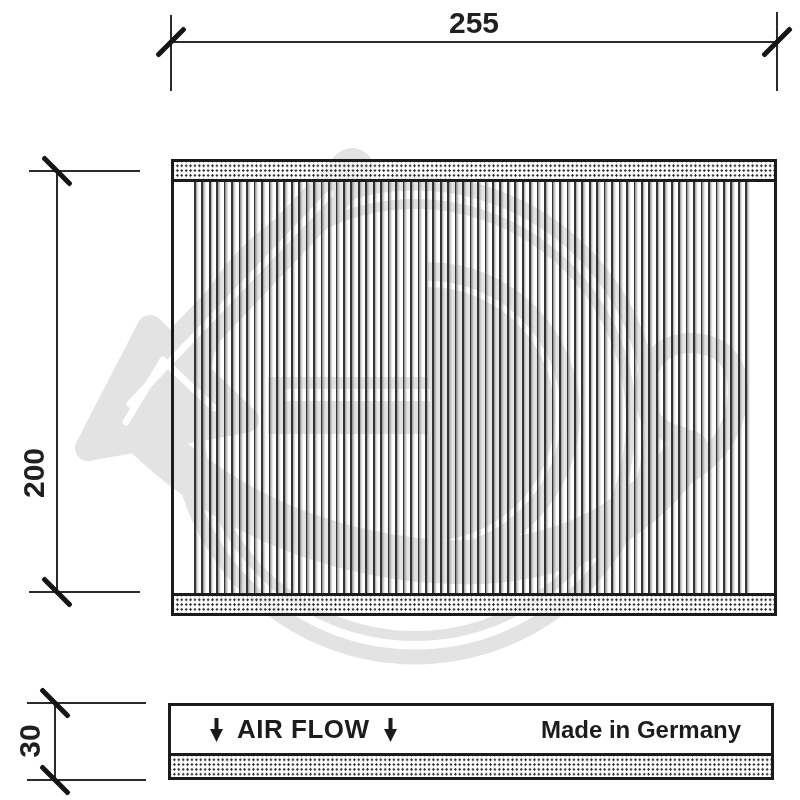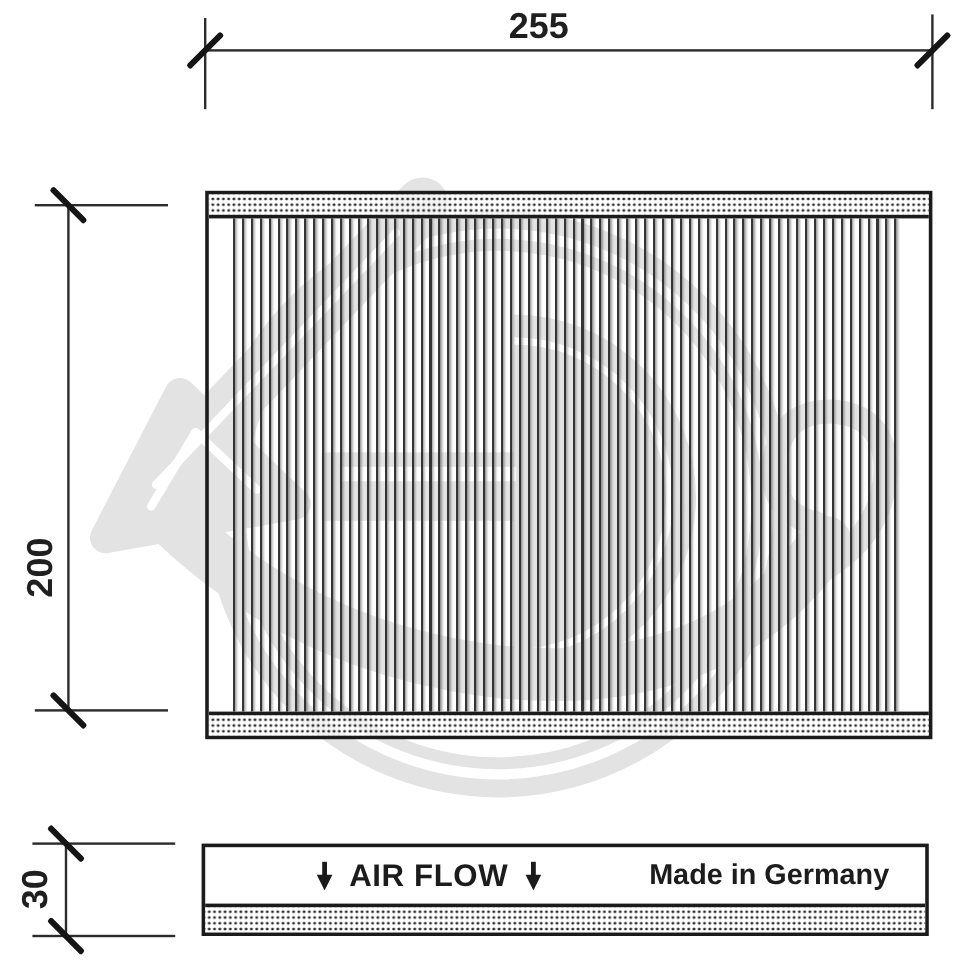"255" div.dim-label { left: 449px -> 474px }
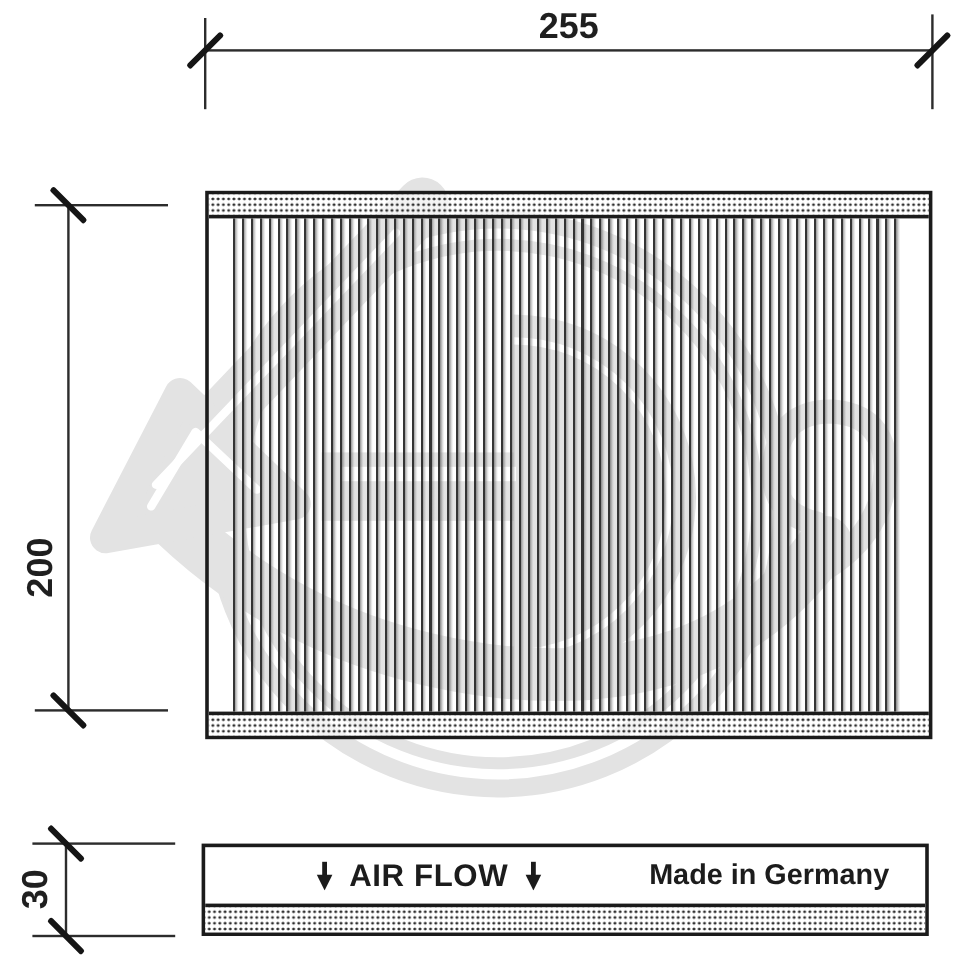"AIR FLOW" .filter-side .face { padding-left: 92px -> 38px }
